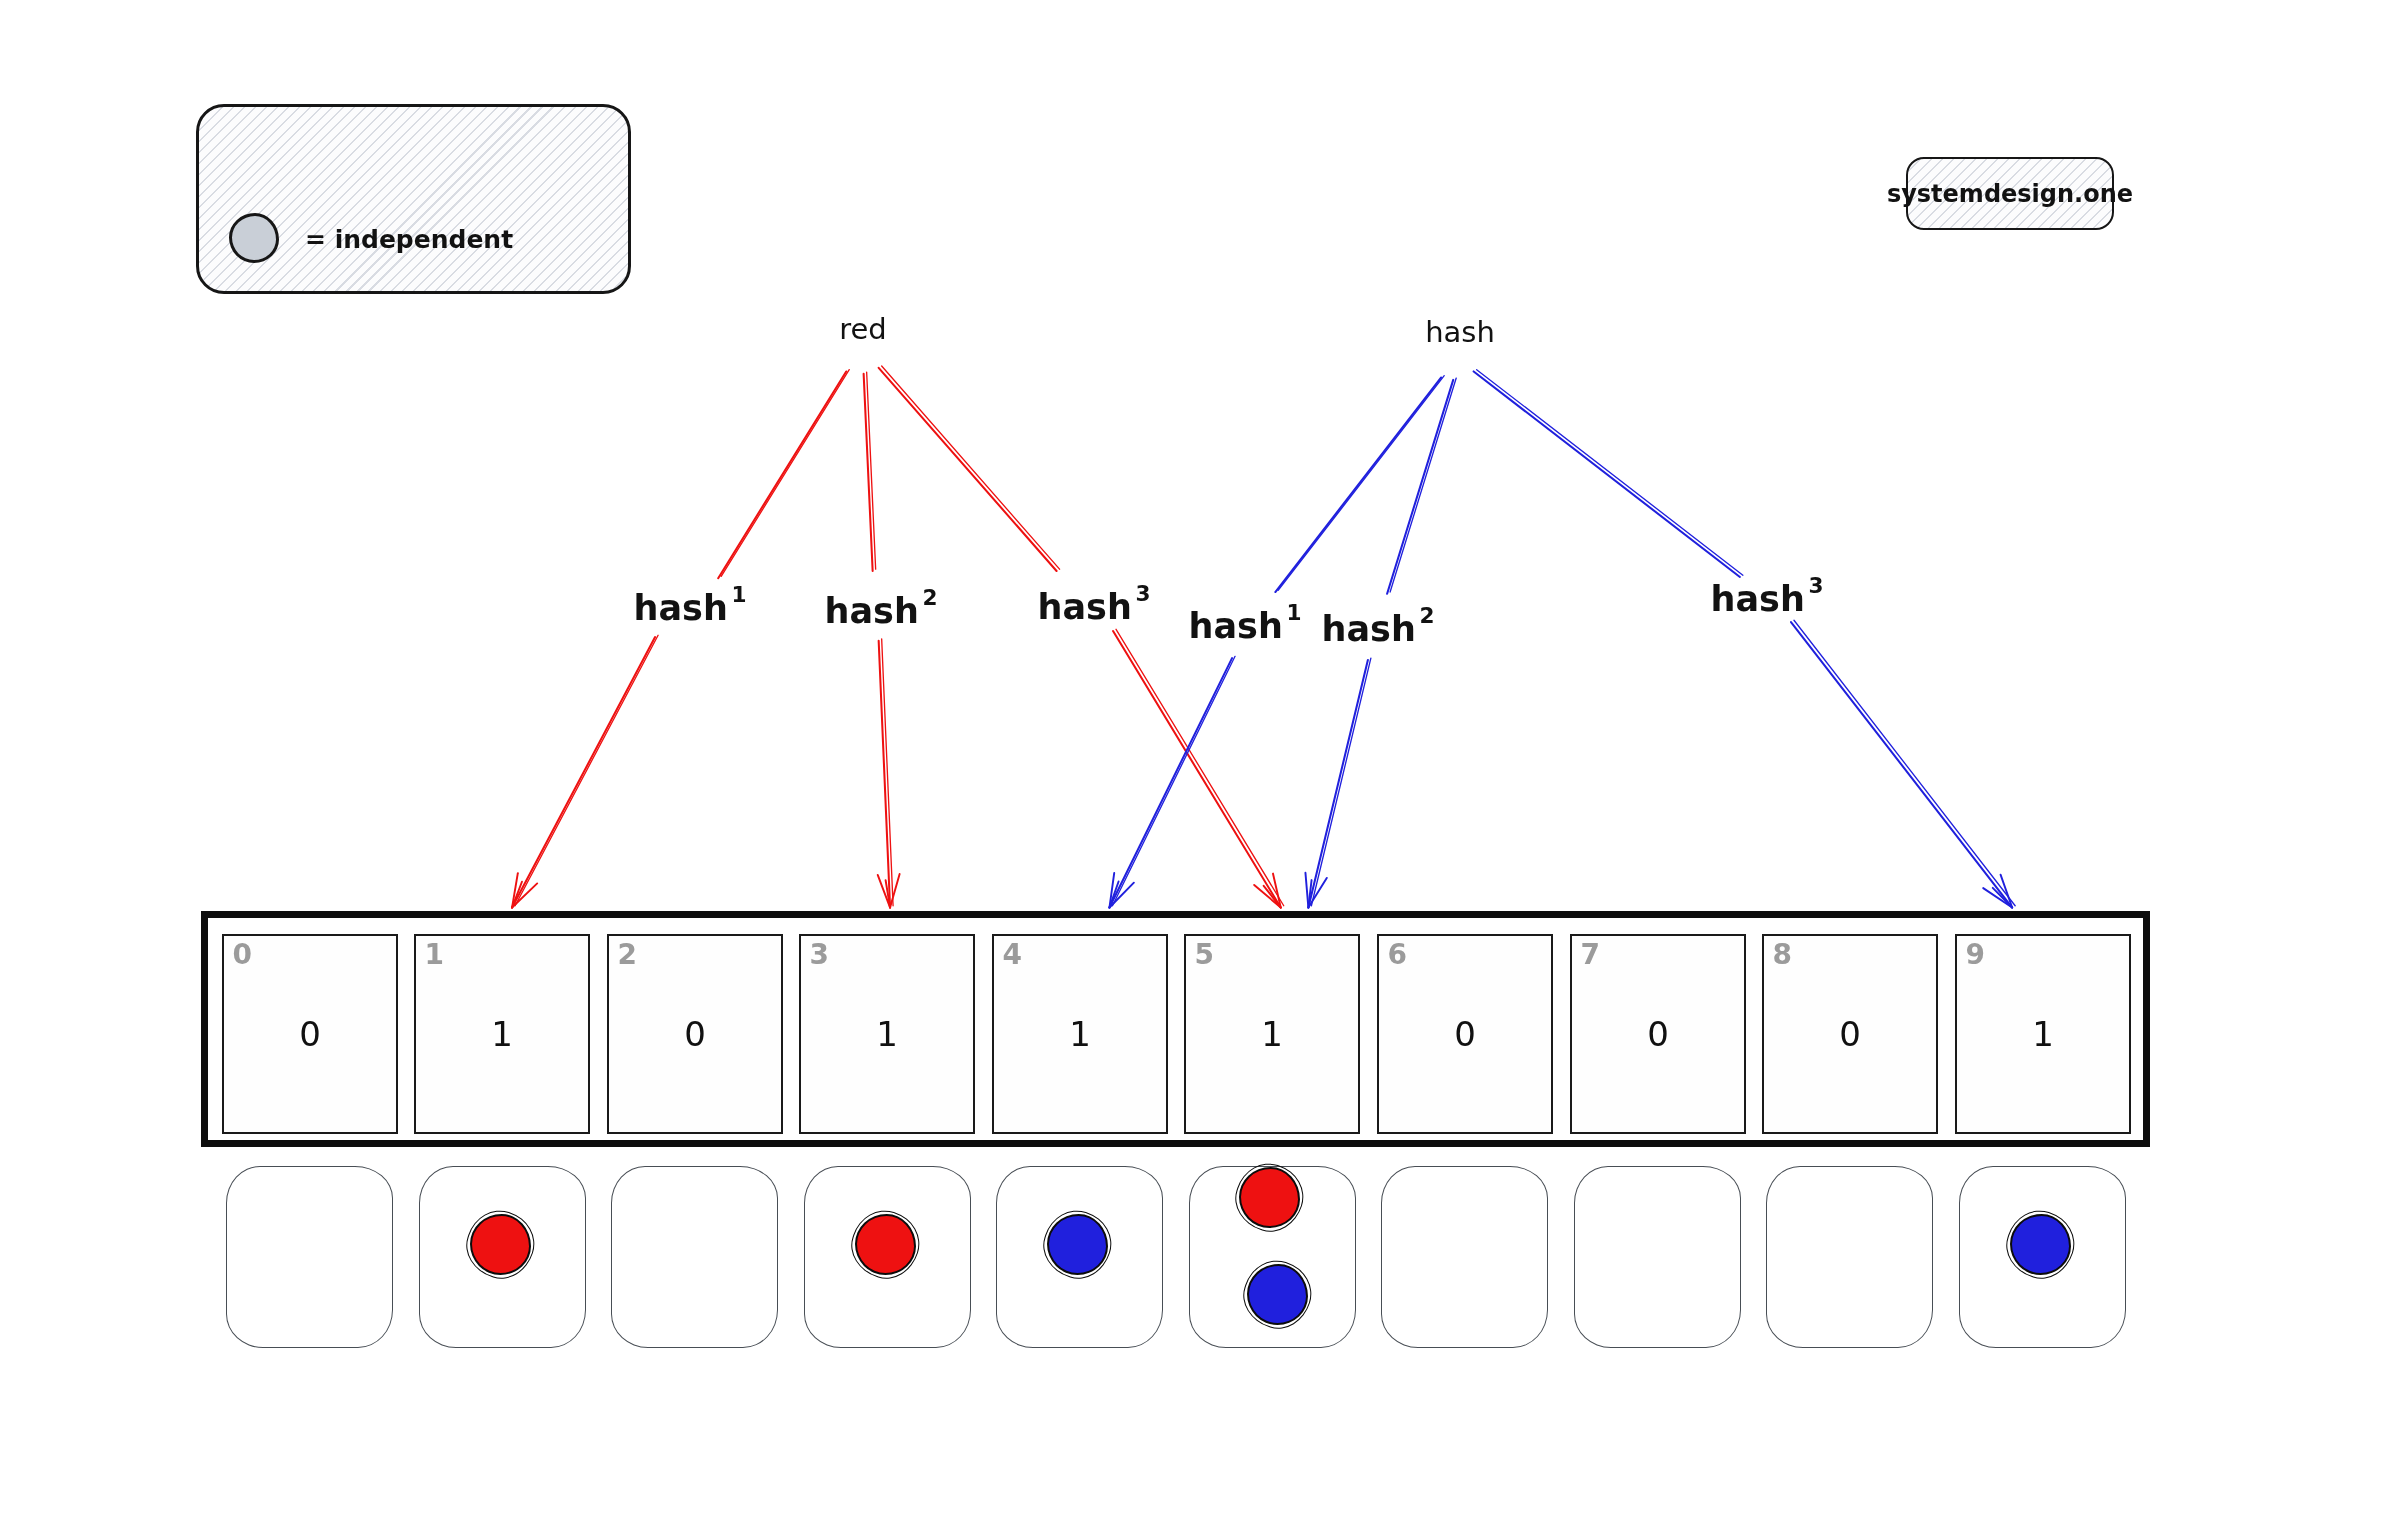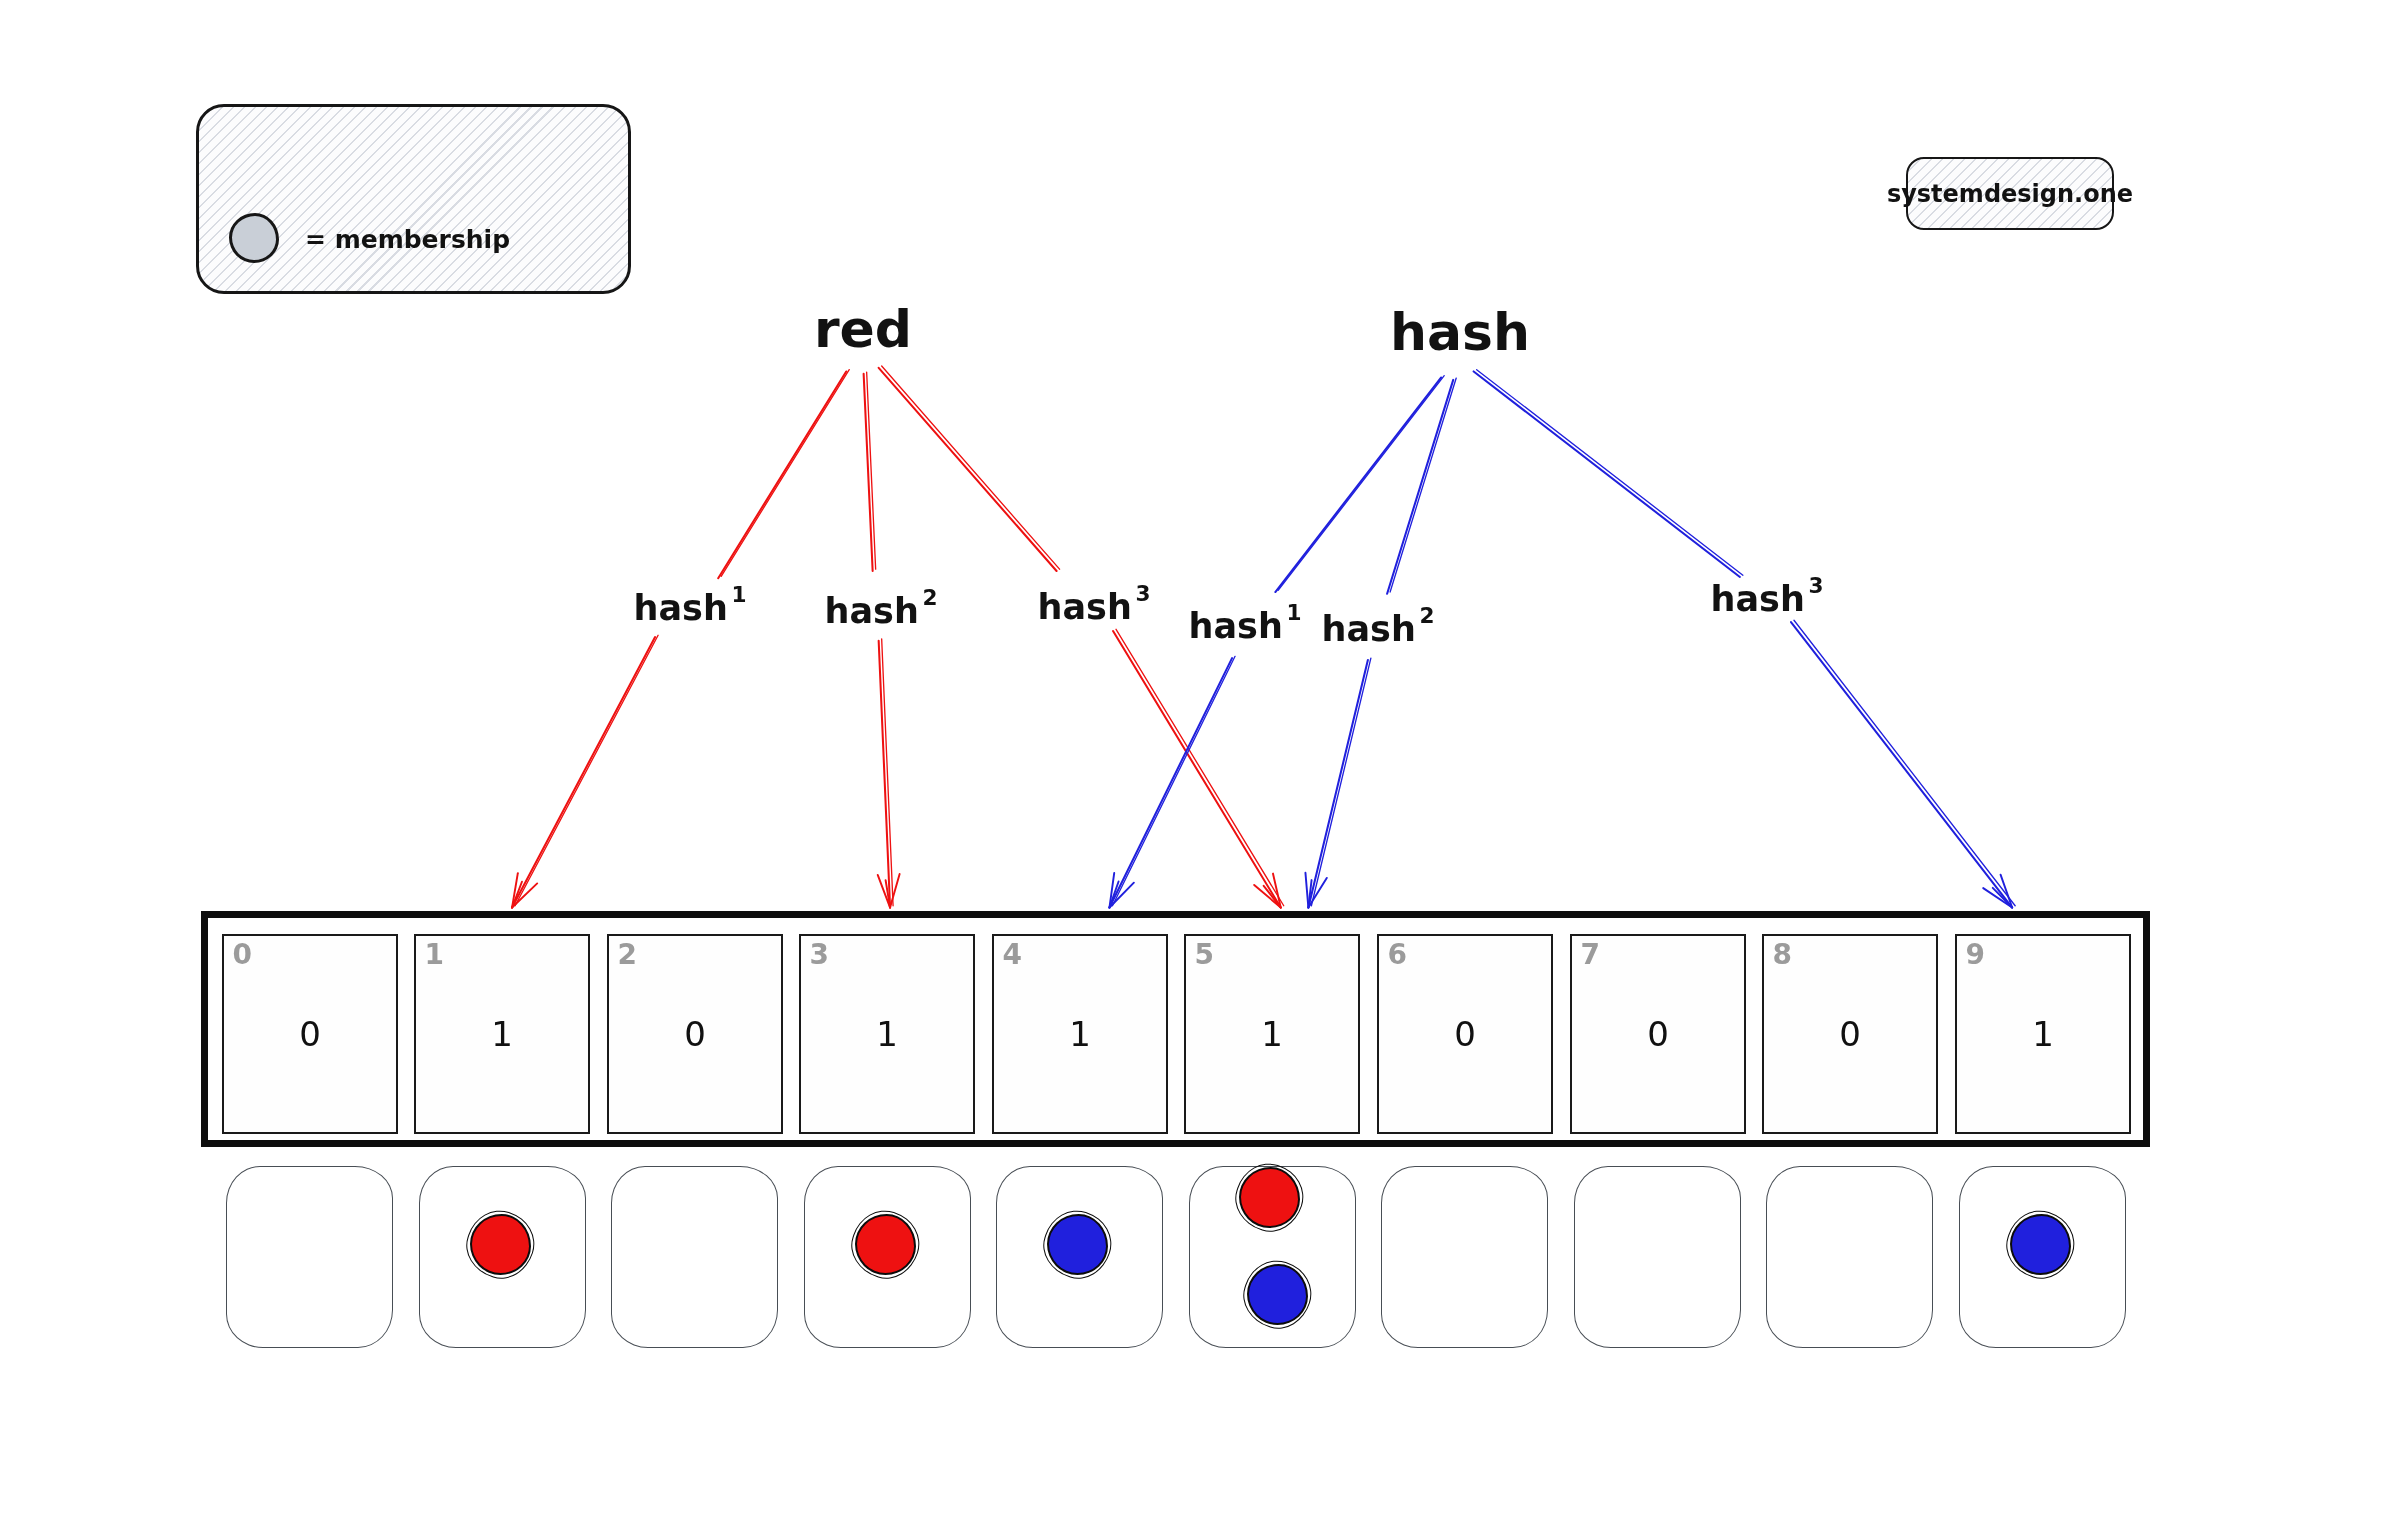"= membership" div.legend-line2 { text: membership -> independent }
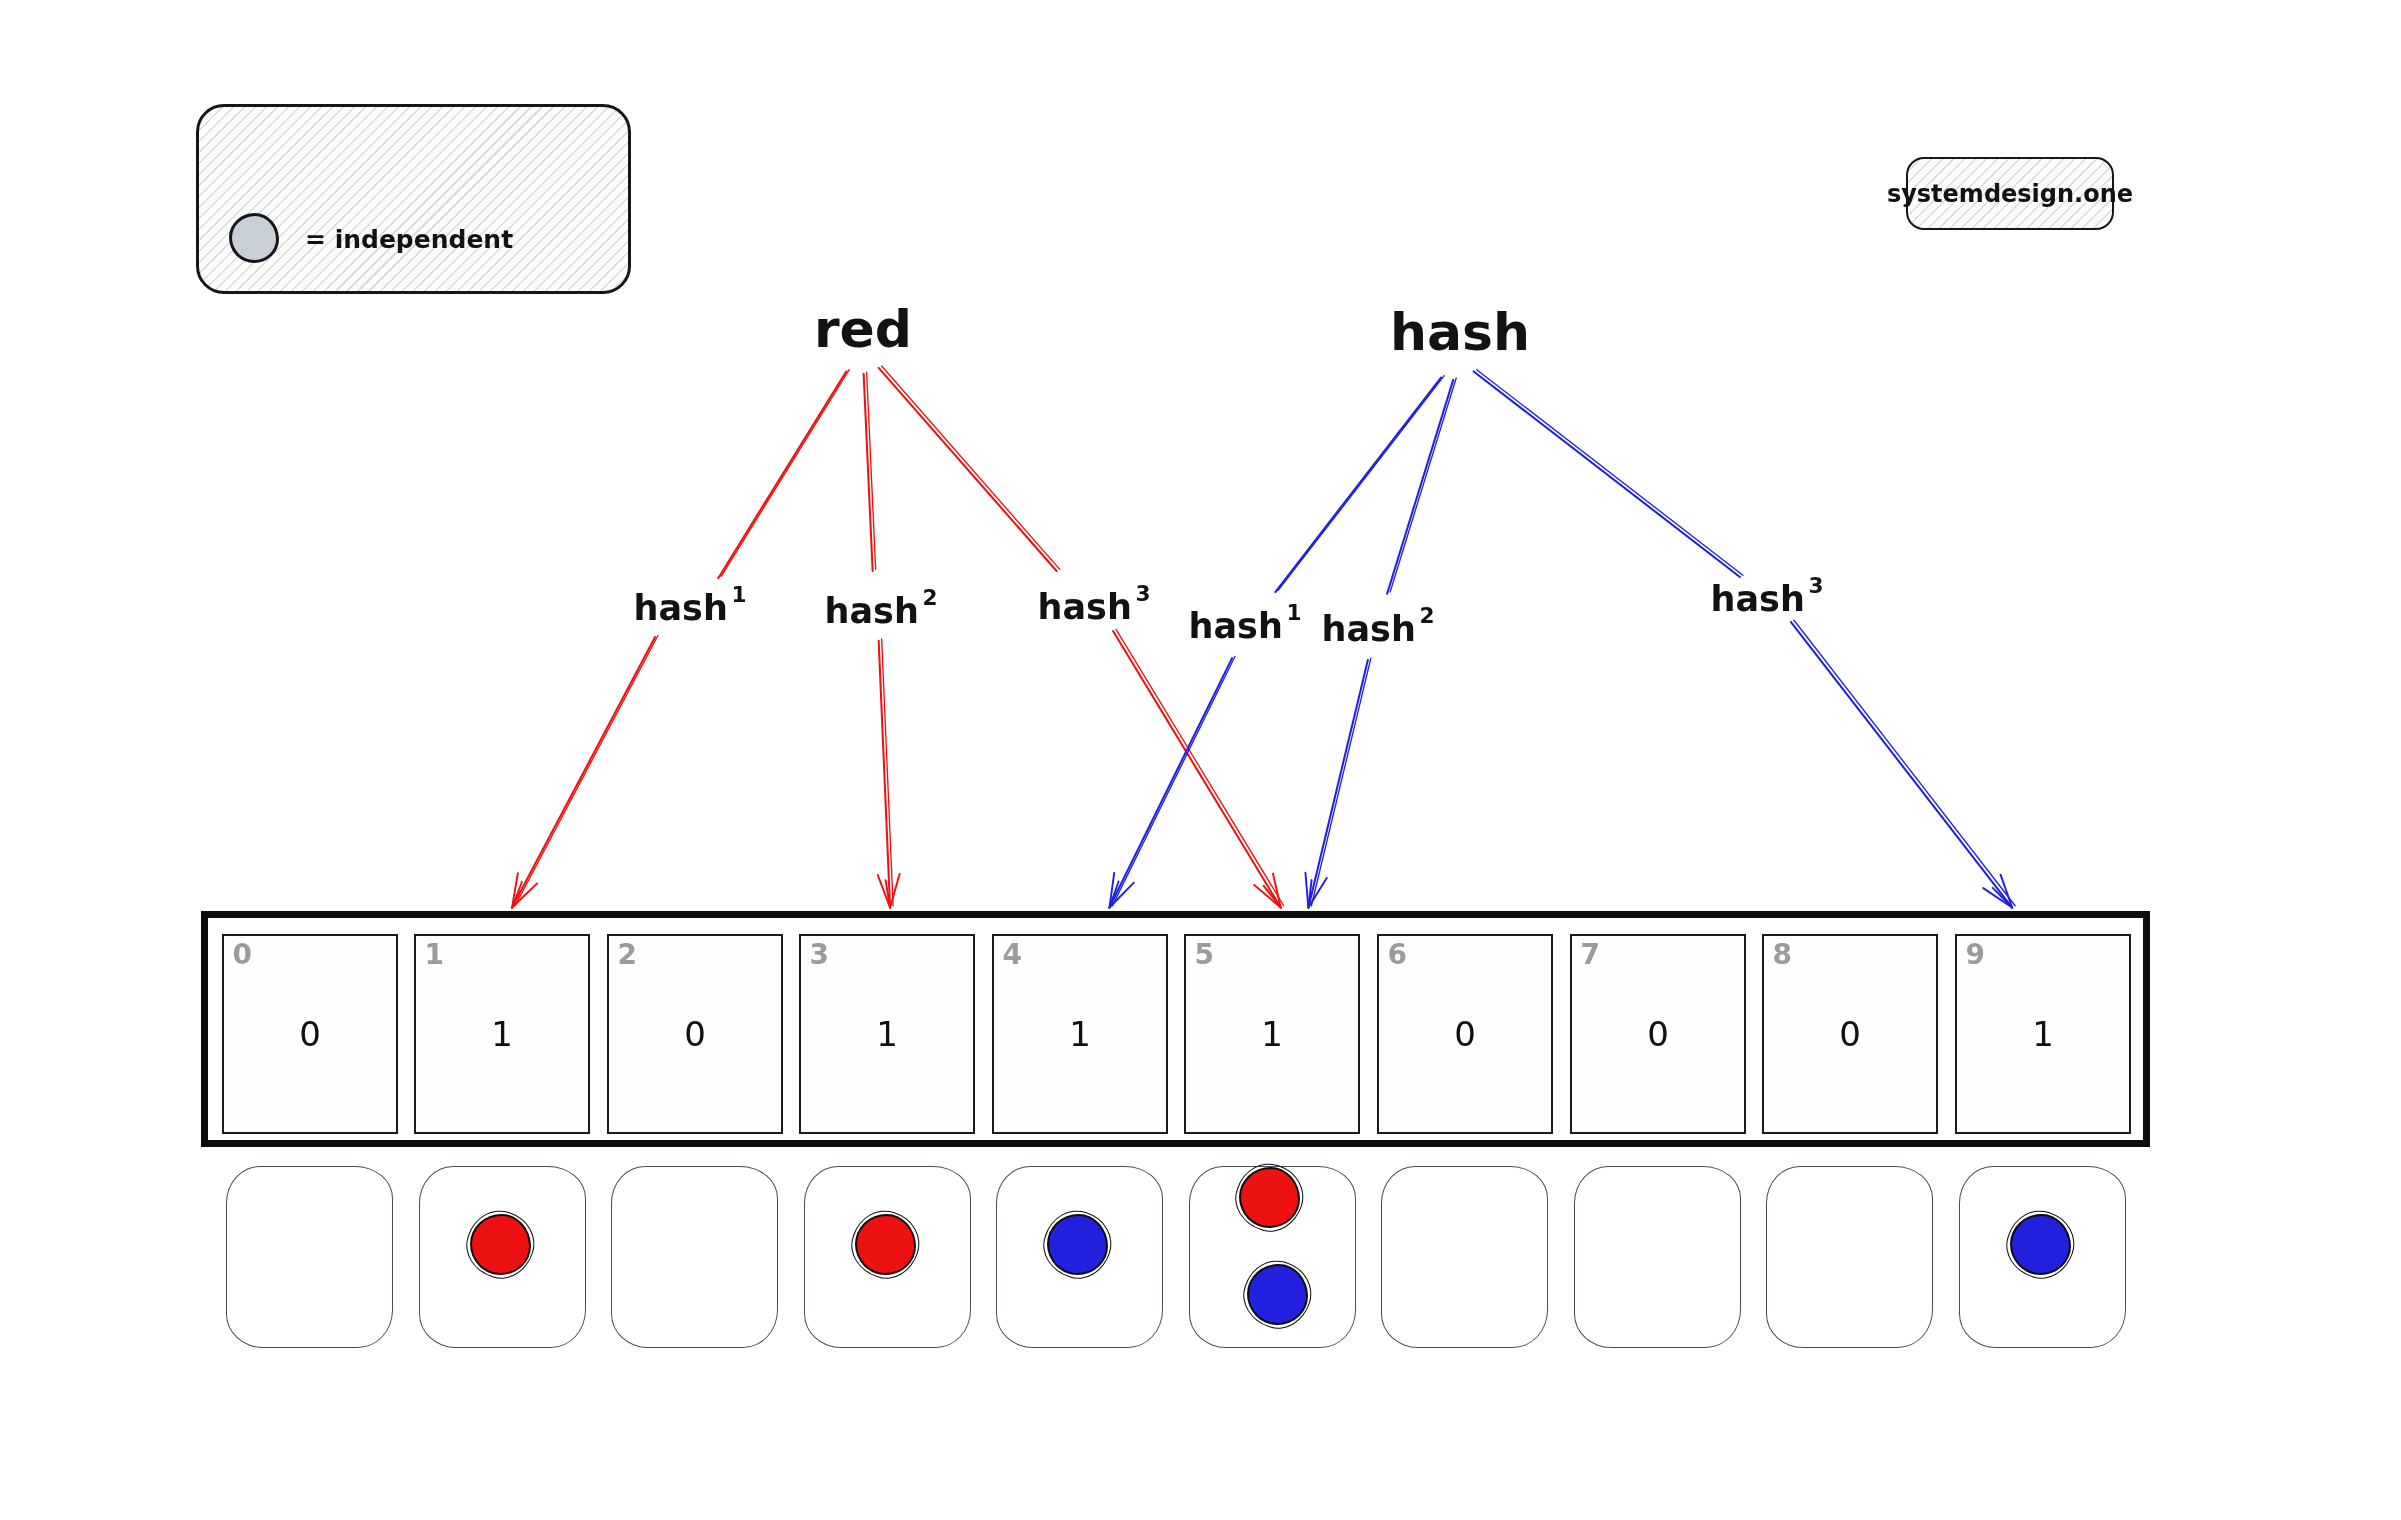"red" .item-label { font-size: 52px -> 29px; font-weight: 700 -> 400 }
